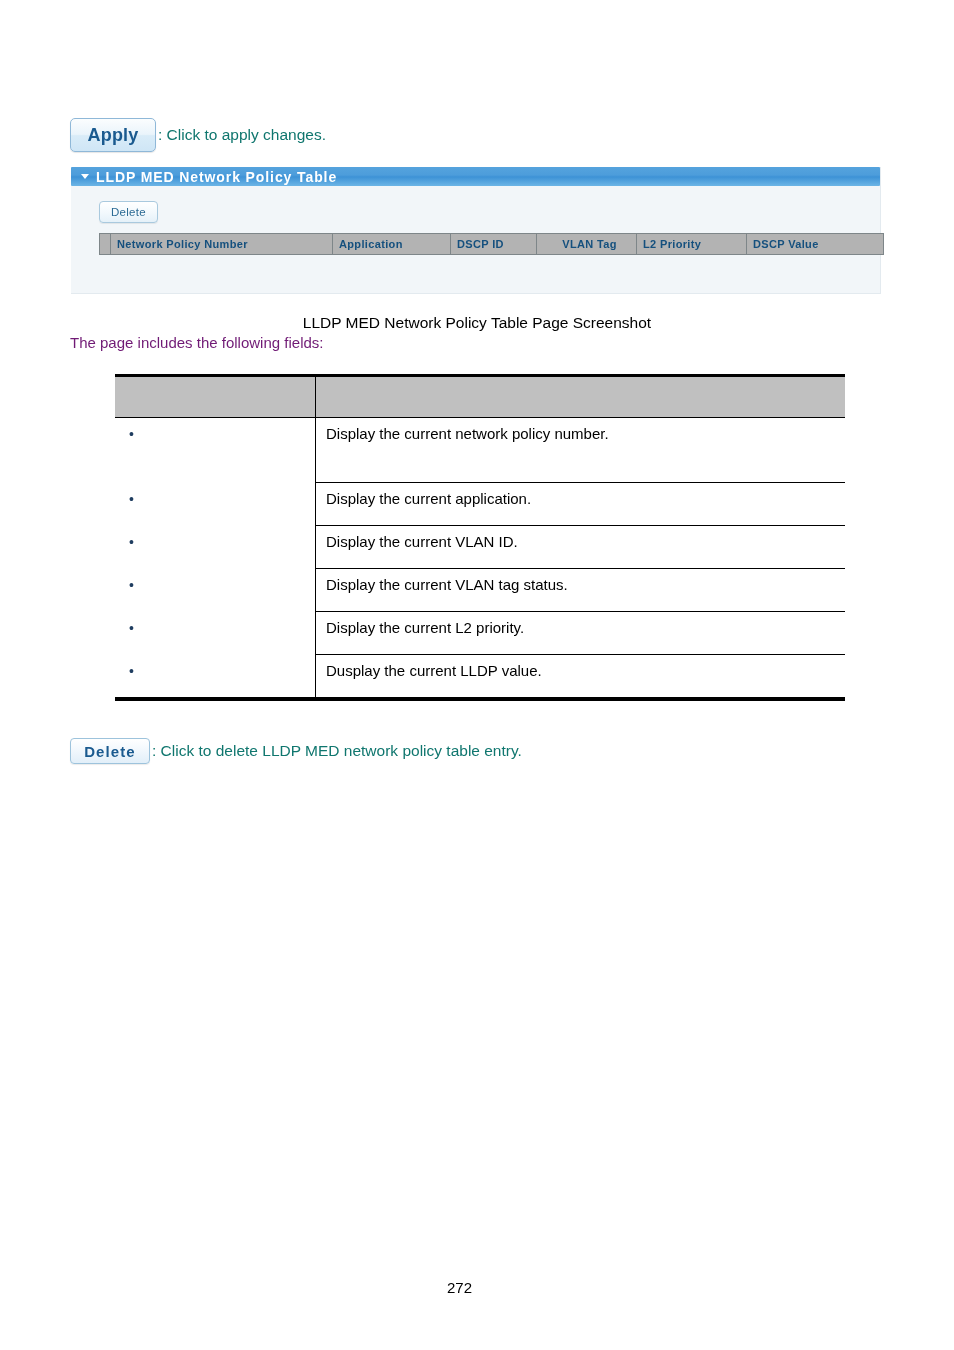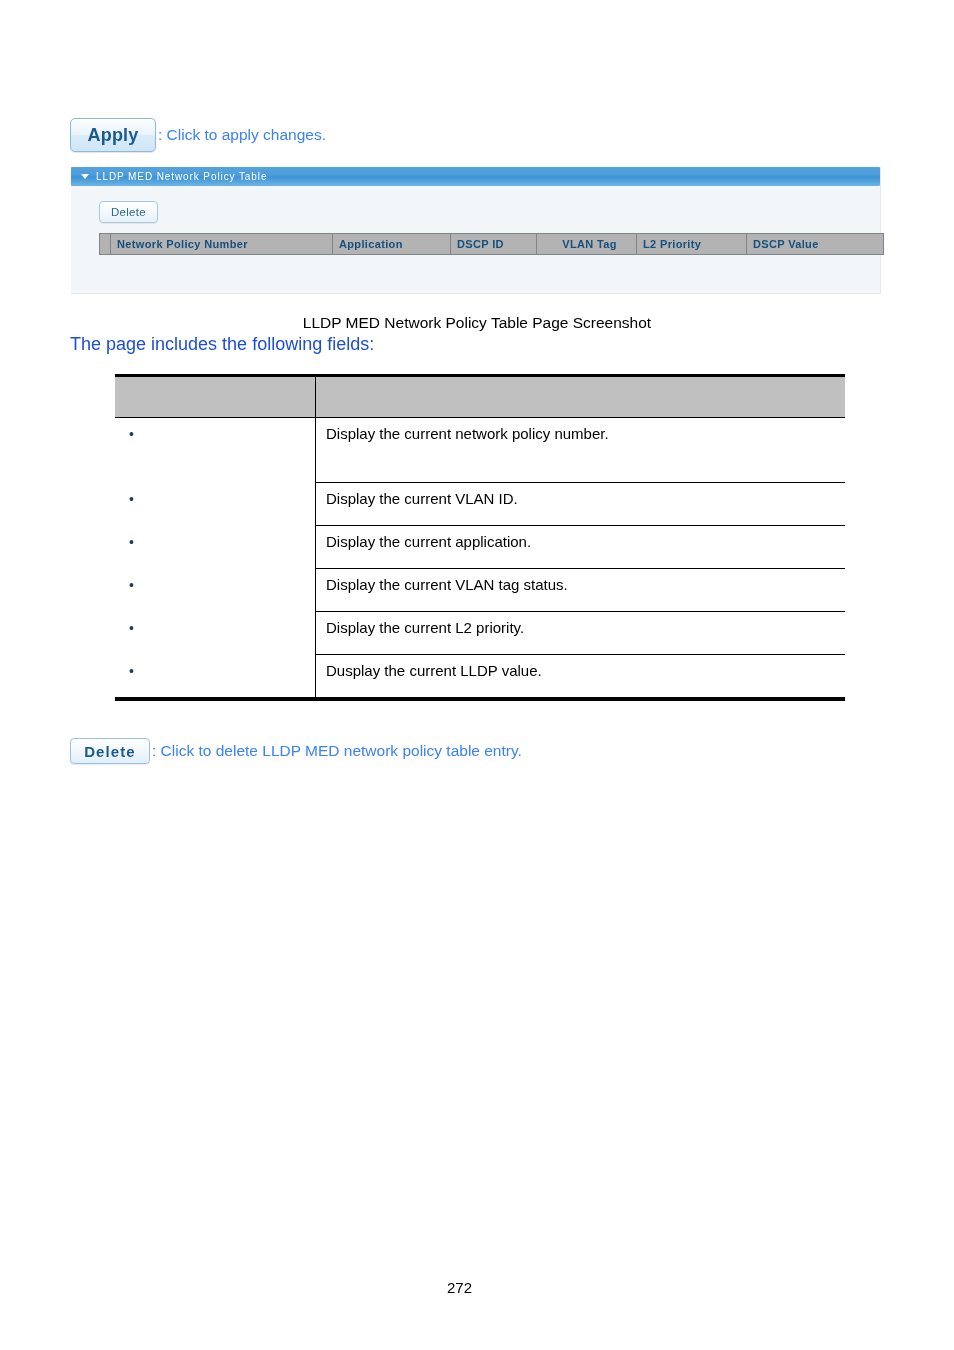": Click to apply changes." .inline-note { color: #3b82f6 -> #0f766e }
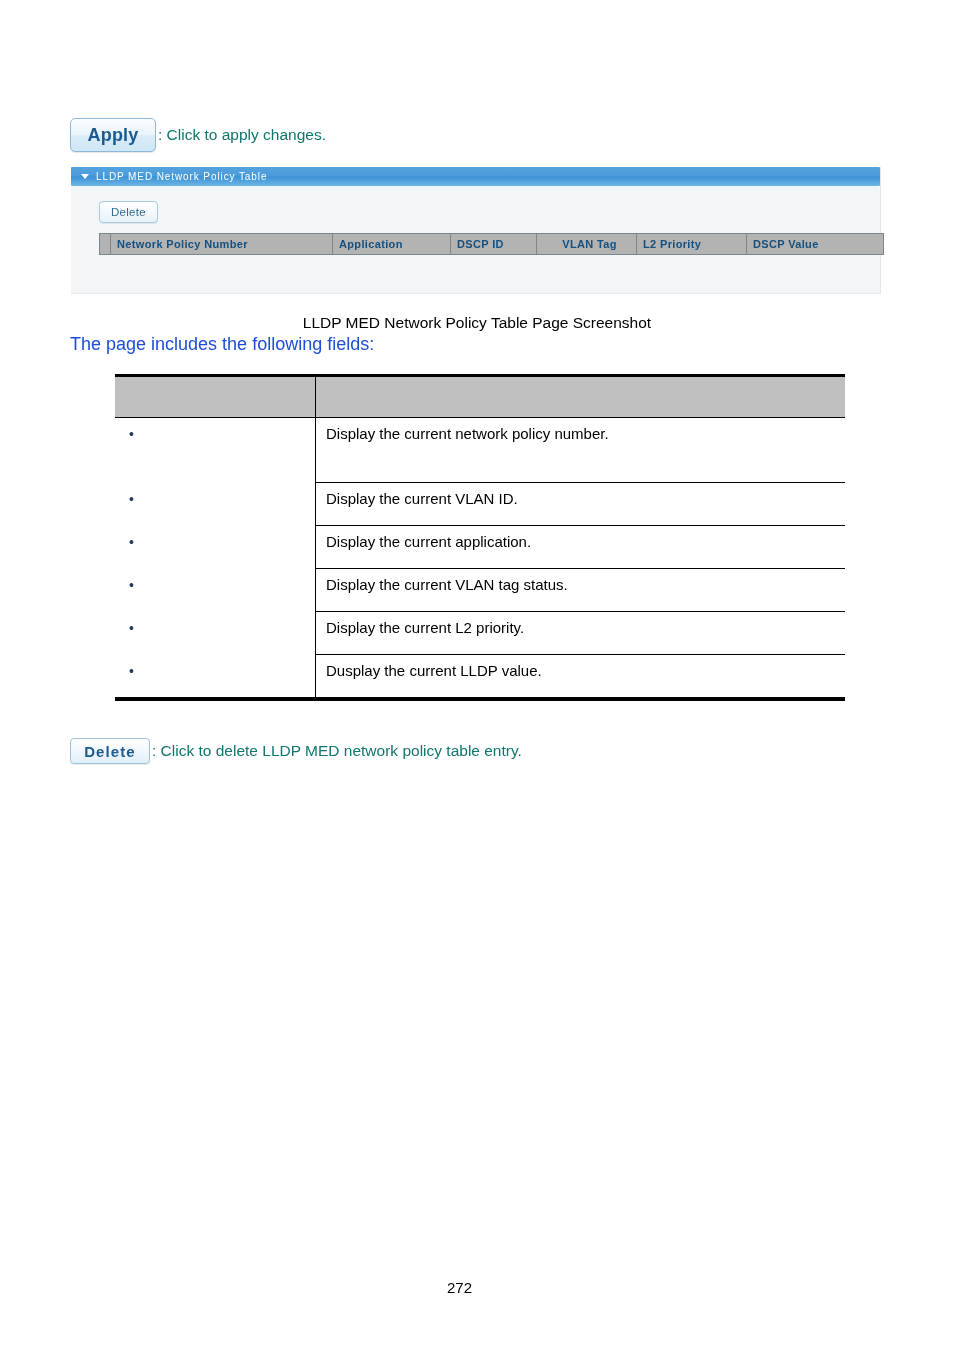"LLDP MED Network Policy Table" .shot-title { font-size: 10px -> 14px; font-weight: normal -> bold }
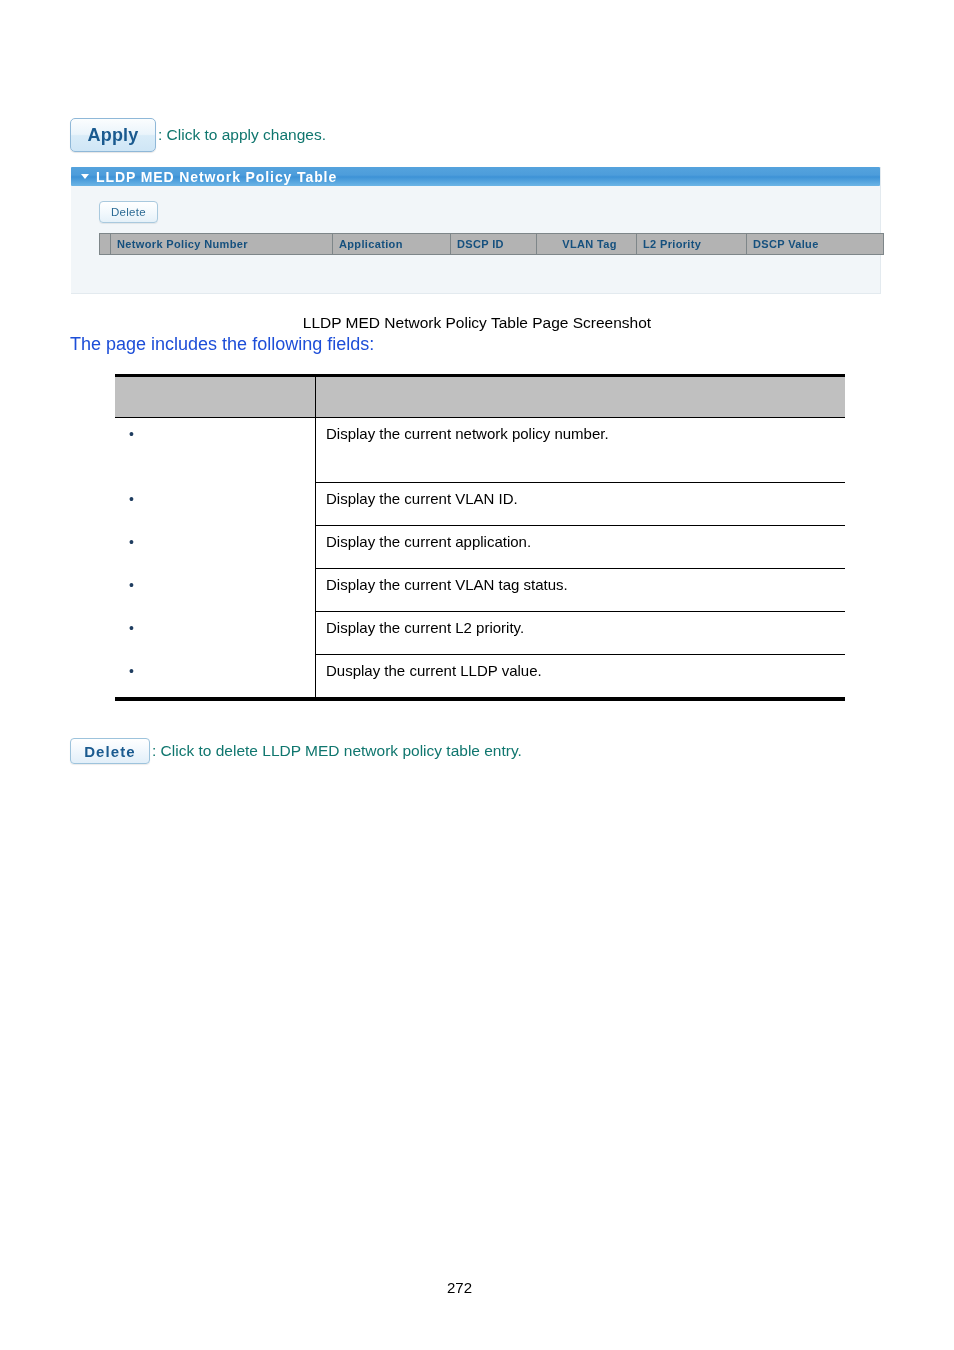"The page includes the following" .intro { color: #1d4ed8 -> #701a75; font-size: 18px -> 15px }
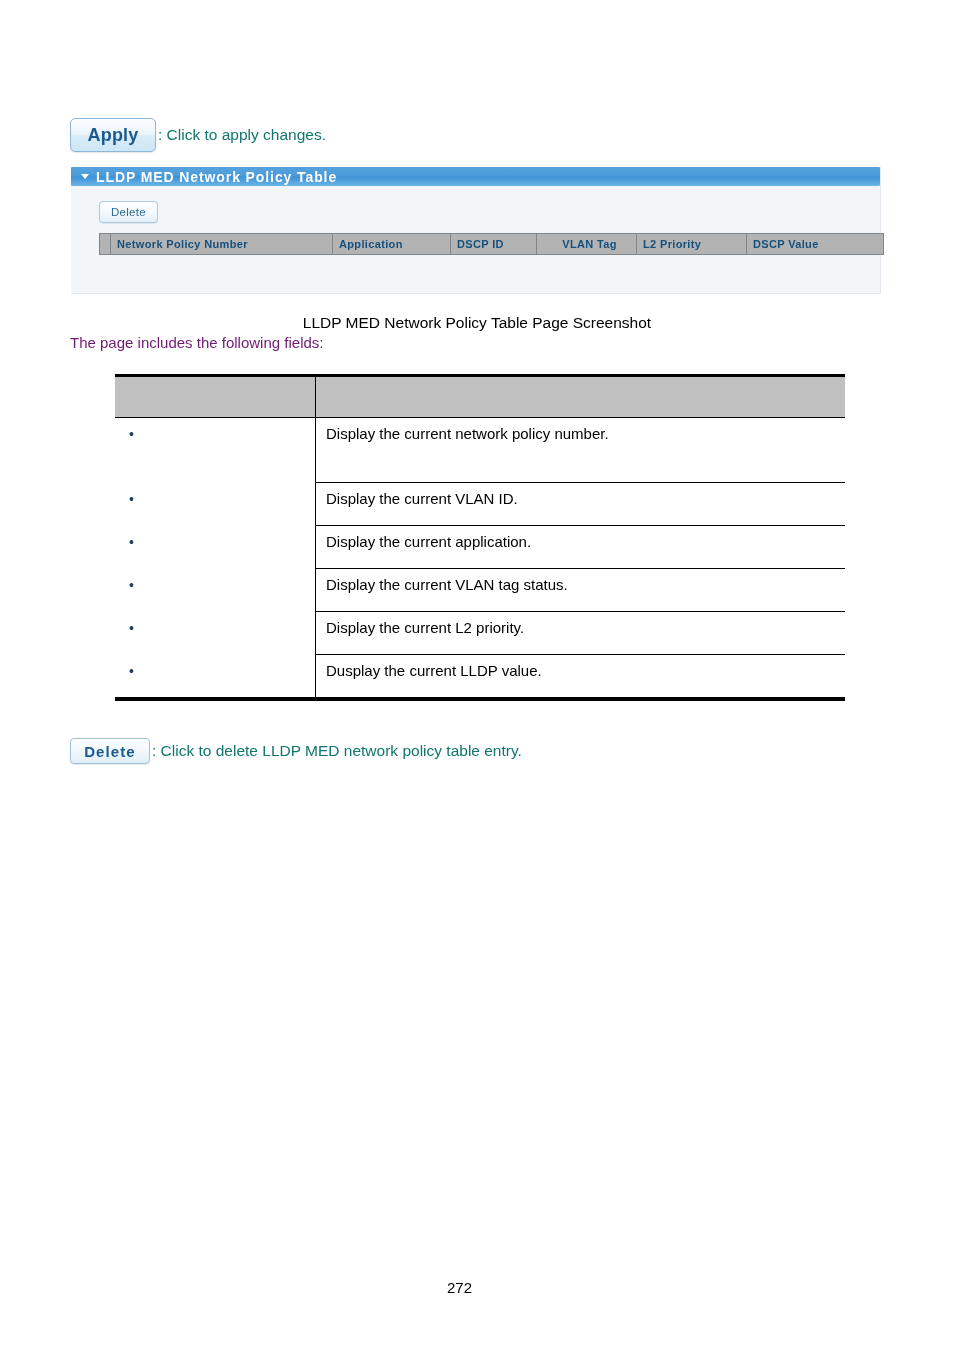"Display the current VLAN ID." tr.row-std { order: before "Display the current application." -> after "Display the current application." }
